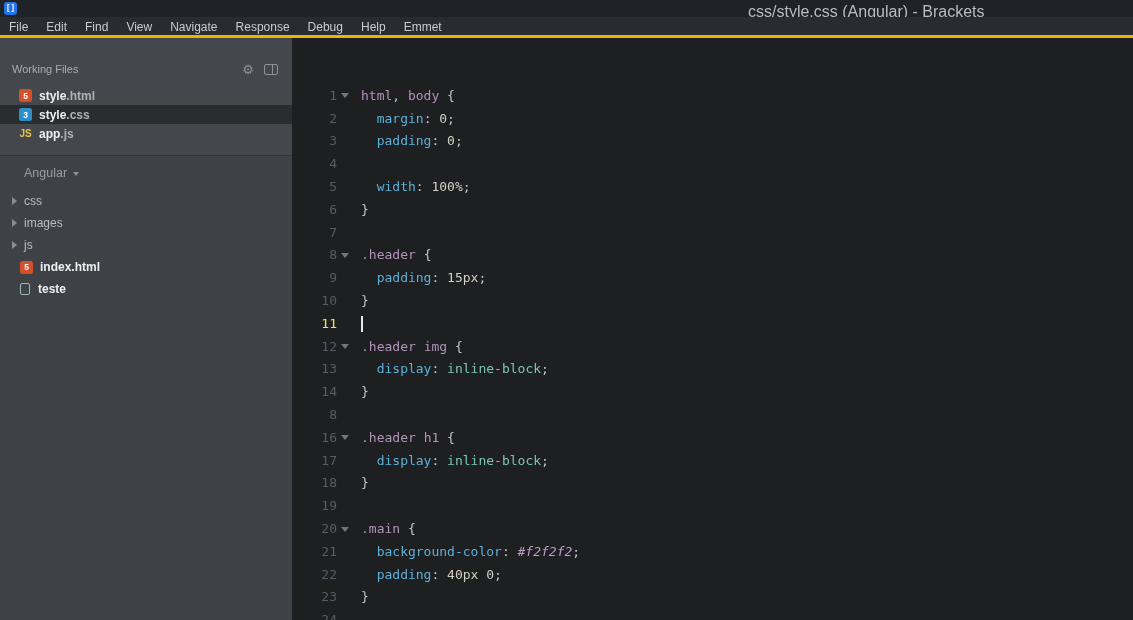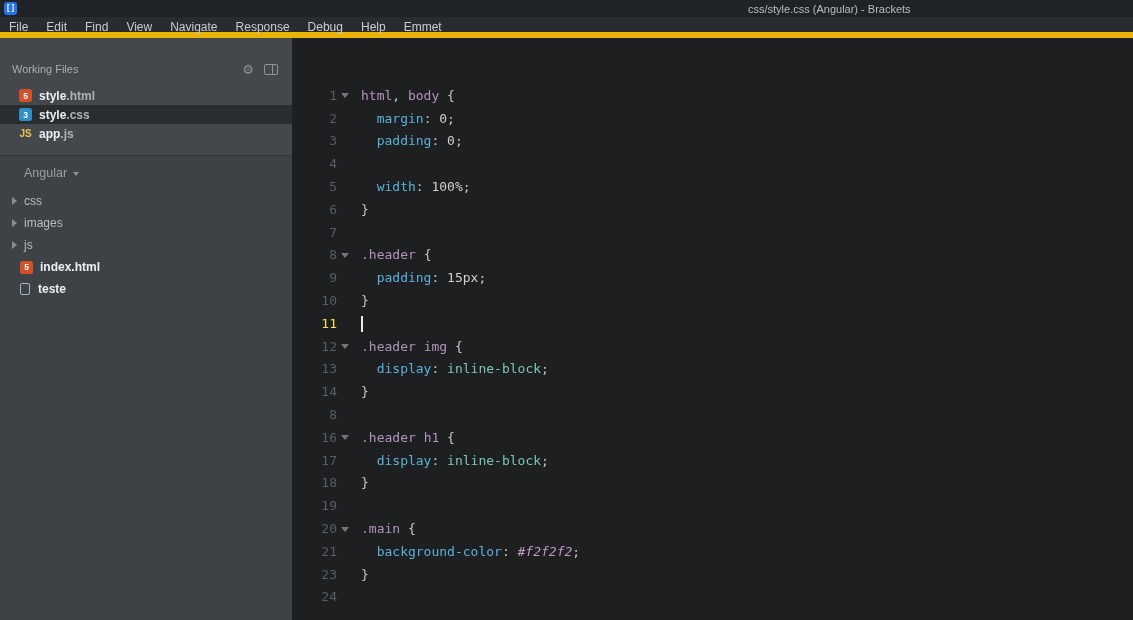"css/style.css (Angular) - Brackets" .window-title { font-size: 11px -> 16px }
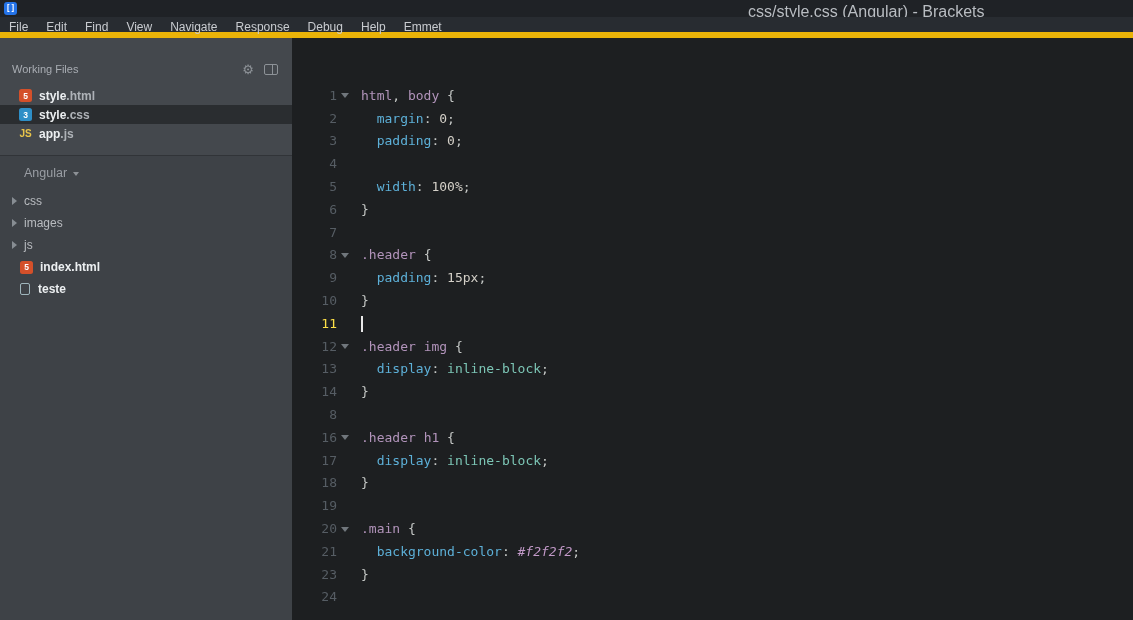"File" .menubar { border-bottom: 6px solid #eab308 -> 3px solid #eab308 }
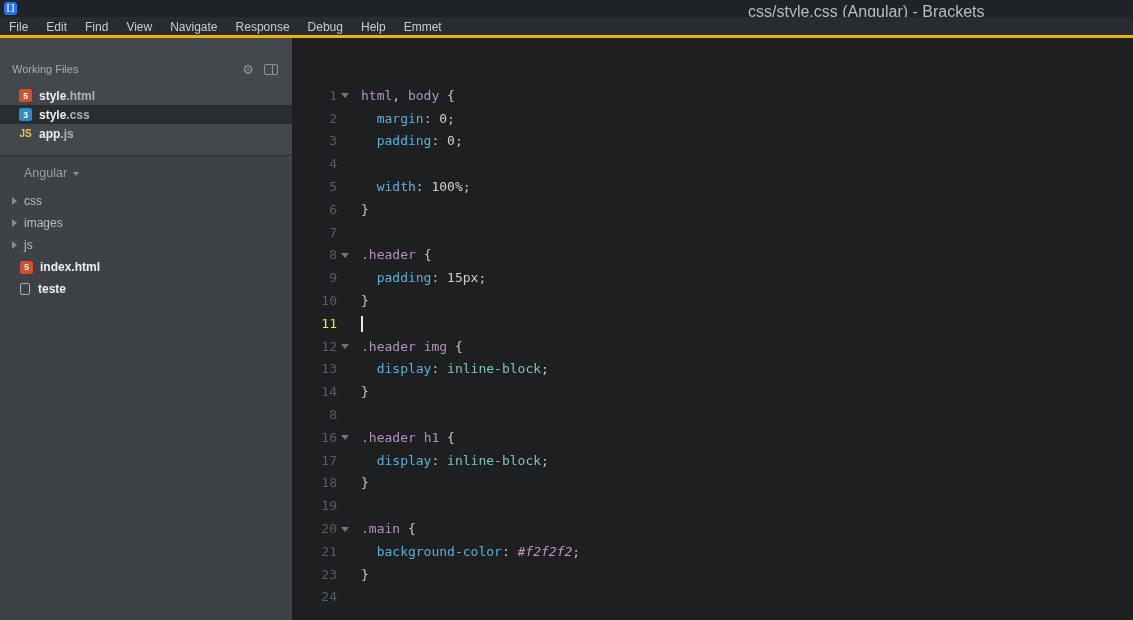"22" div.code-line { html: none -> <div> <span>22</span> <span></span> <span><span> </span><span>padding</span><span>:</span><span> </span><span>40px</span><span> </span><span>0</span><span>;</span></span> </div> }
